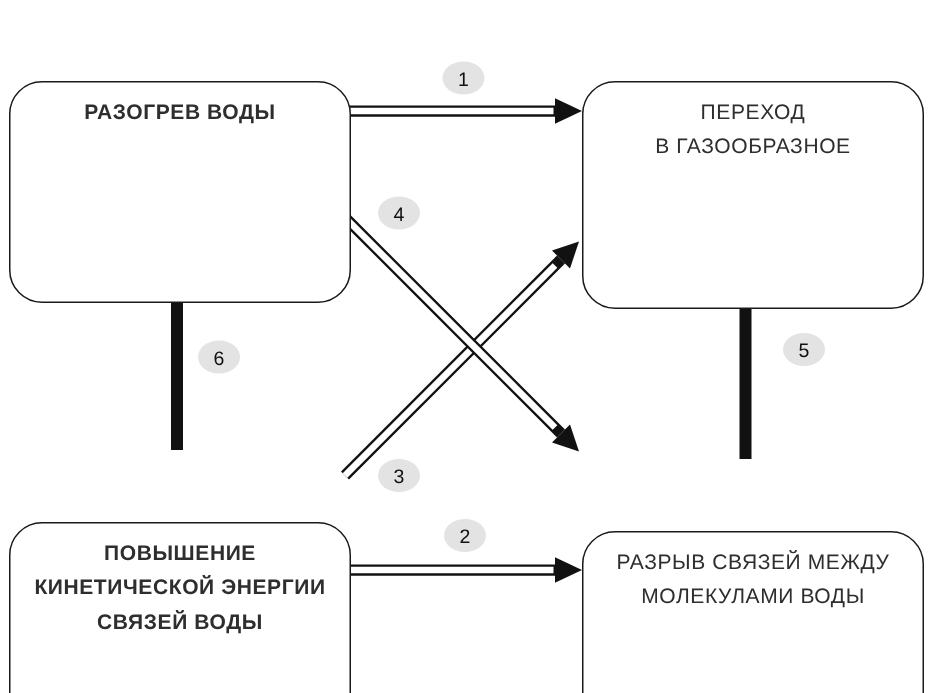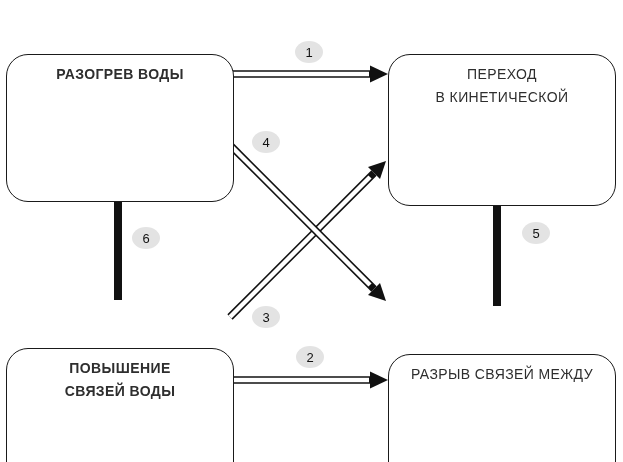"В КИНЕТИЧЕСКОЙ" div { text: КИНЕТИЧЕСКОЙ -> ГАЗООБРАЗНОЕ }
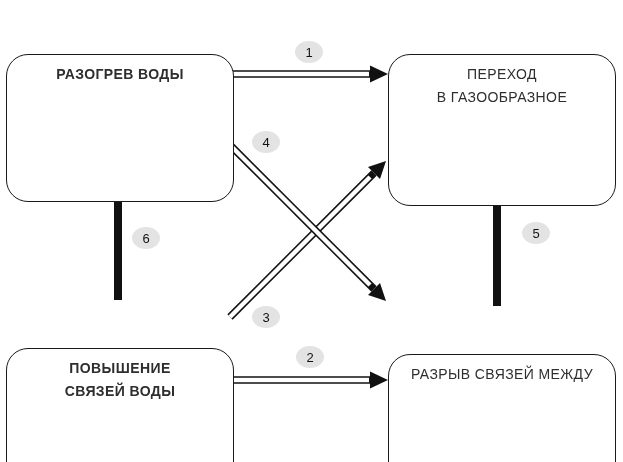"КИНЕТИЧЕСКОЙ ЭНЕРГИИ" div { html: none -> <div>КИНЕТИЧЕСКОЙ ЭНЕРГИИ</div> }
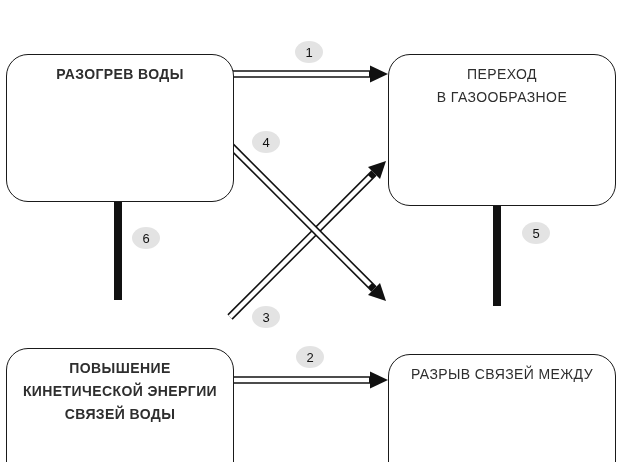"МОЛЕКУЛАМИ ВОДЫ" div { html: none -> <div>МОЛЕКУЛАМИ ВОДЫ</div> }
